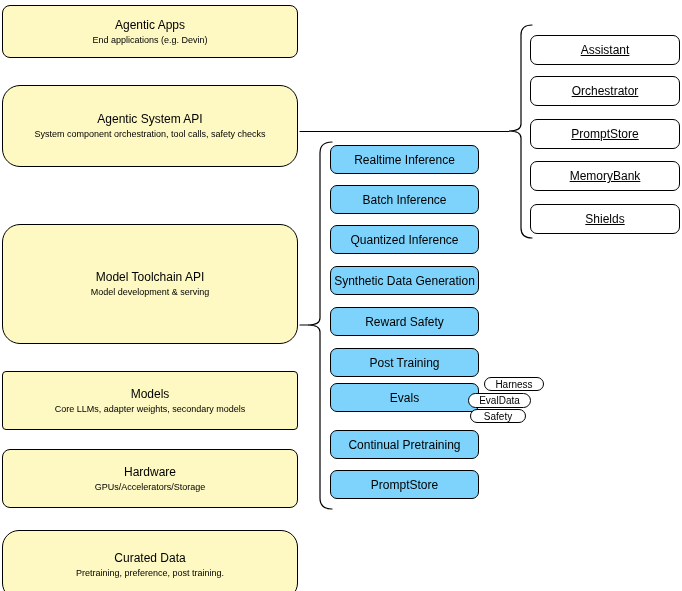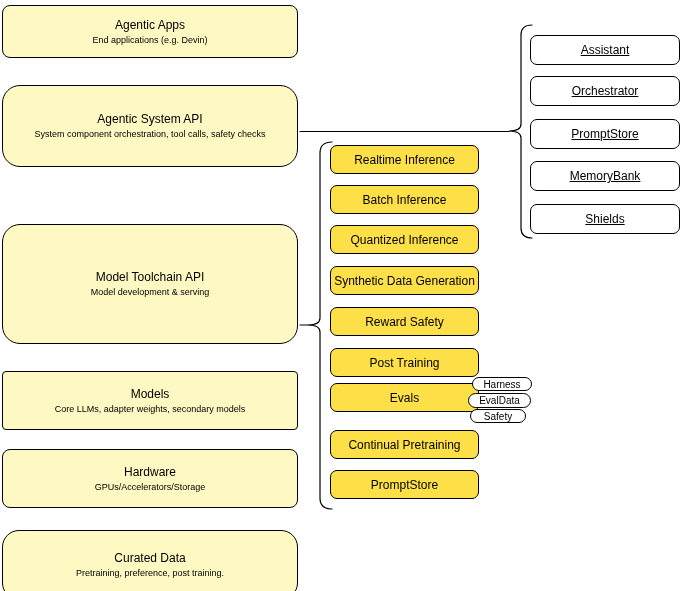"Realtime Inference" .mbox { background: #fde047 -> #7dd3fc }
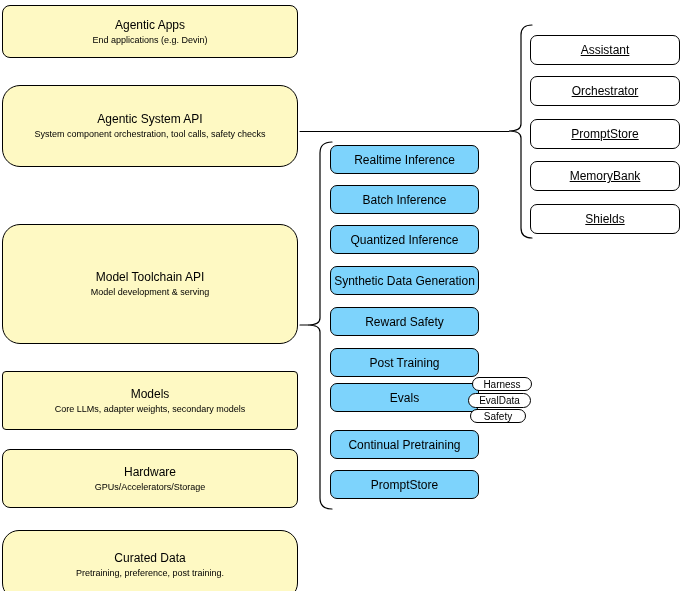"Harness" div.pill { left: 472px -> 484px }
